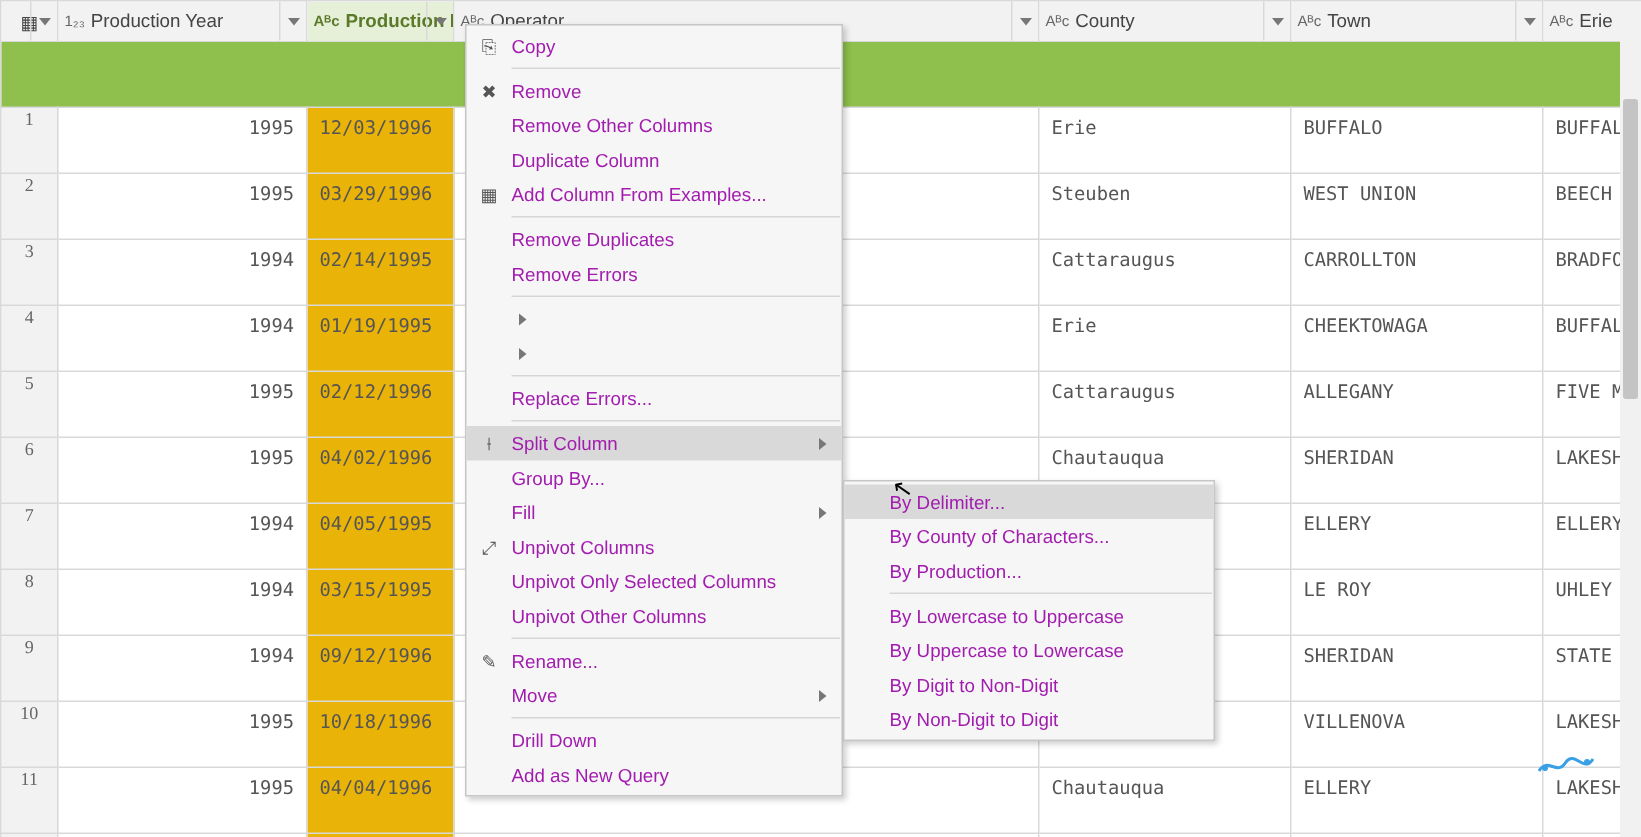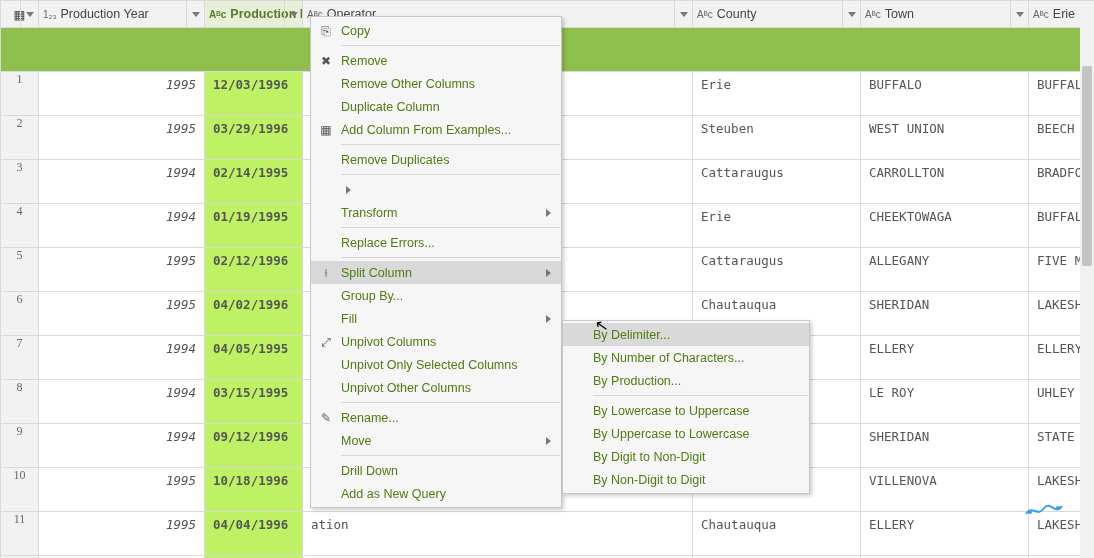"Copy" .ctx .lbl { color: #4d7c0f -> #a21caf }
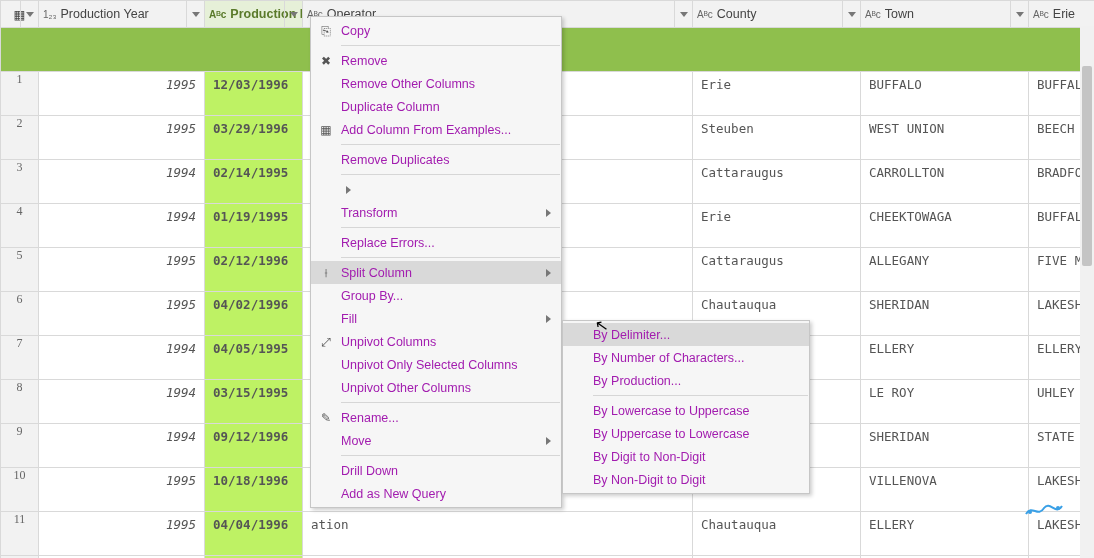"1995" .year-cell { font-style: italic -> none }
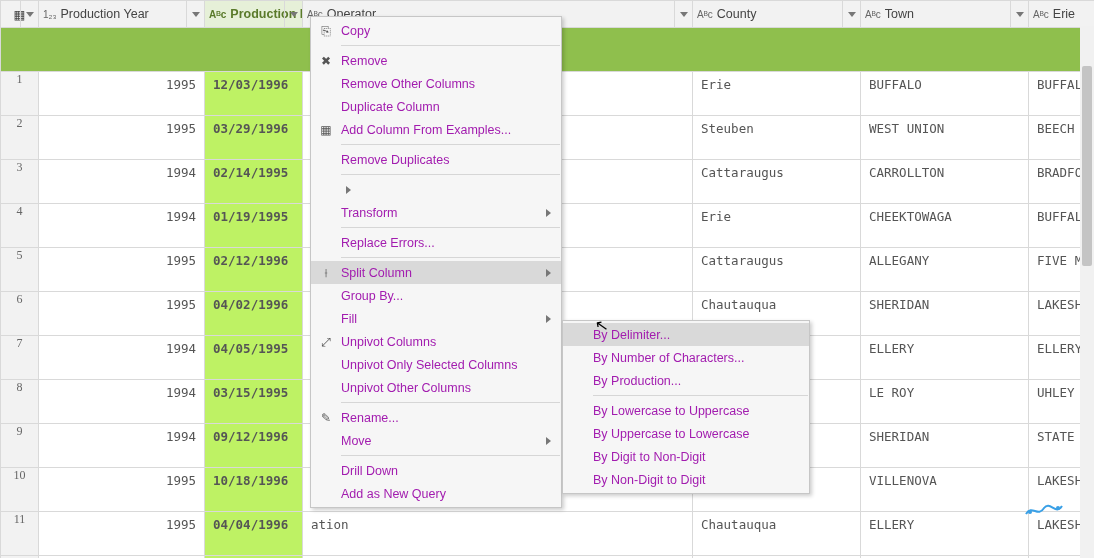"12/03/1996" .sel-col { background: #bef264 -> #eab308; font-weight: bold -> none }
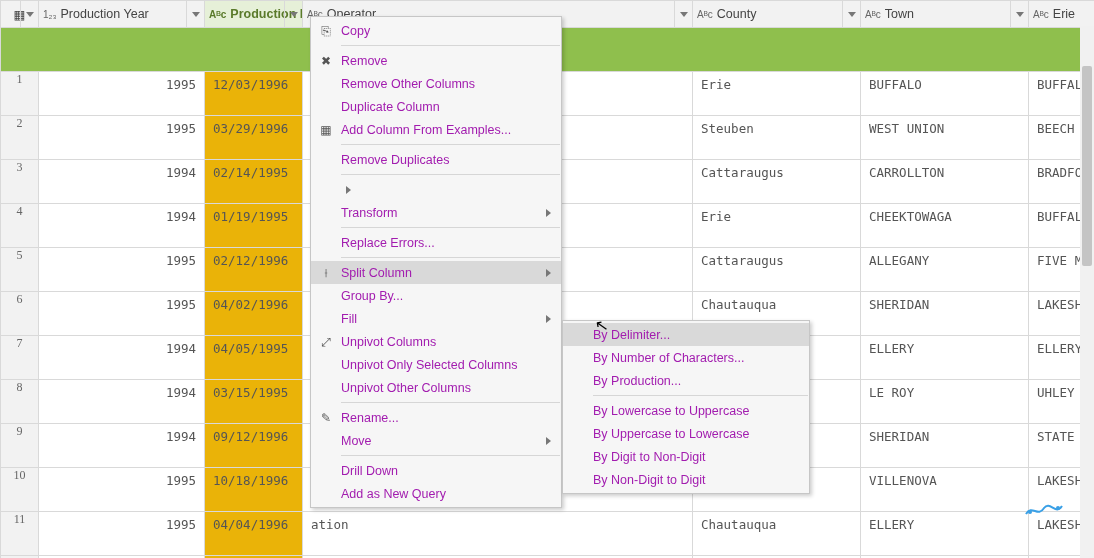"Remove Errors" div.row { html: none -> <div> <span></span> <span>Remove Errors</span> <span></span> </div> }
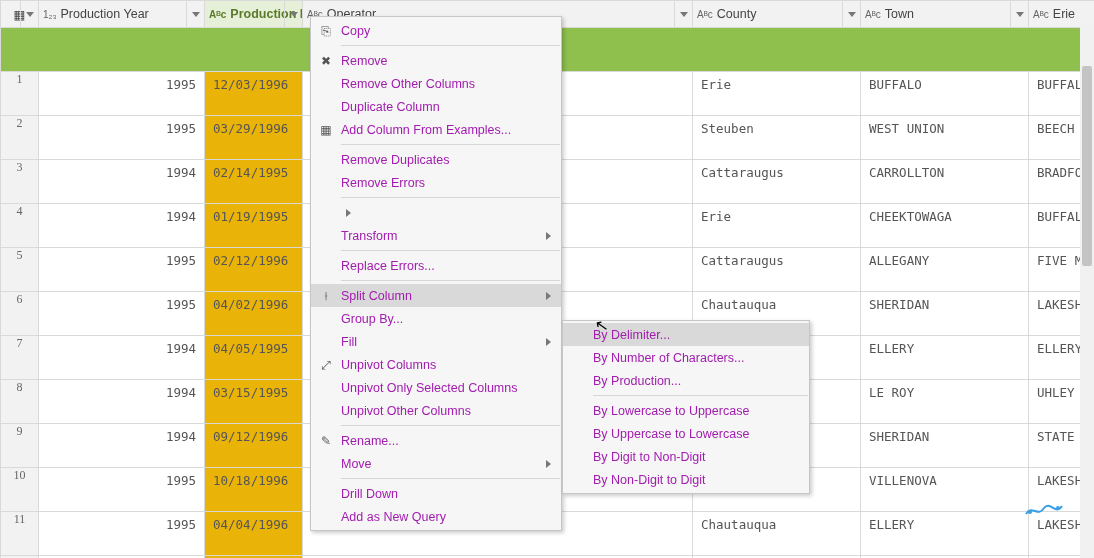"Transform" span.lbl { html: <span>Transform</span> -> none }
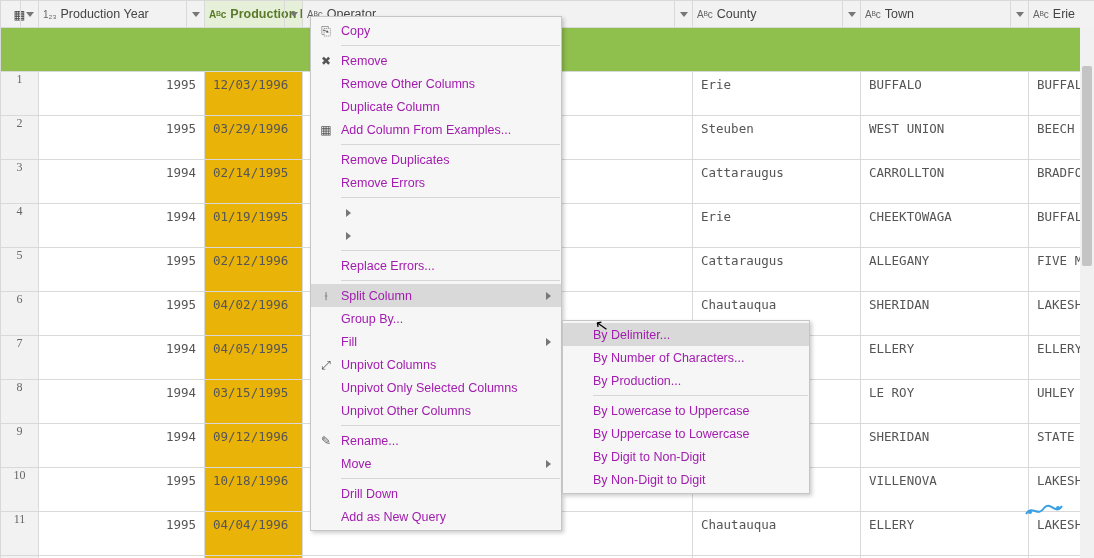"By Number of Characters..." span.lbl { text: Number -> County }
